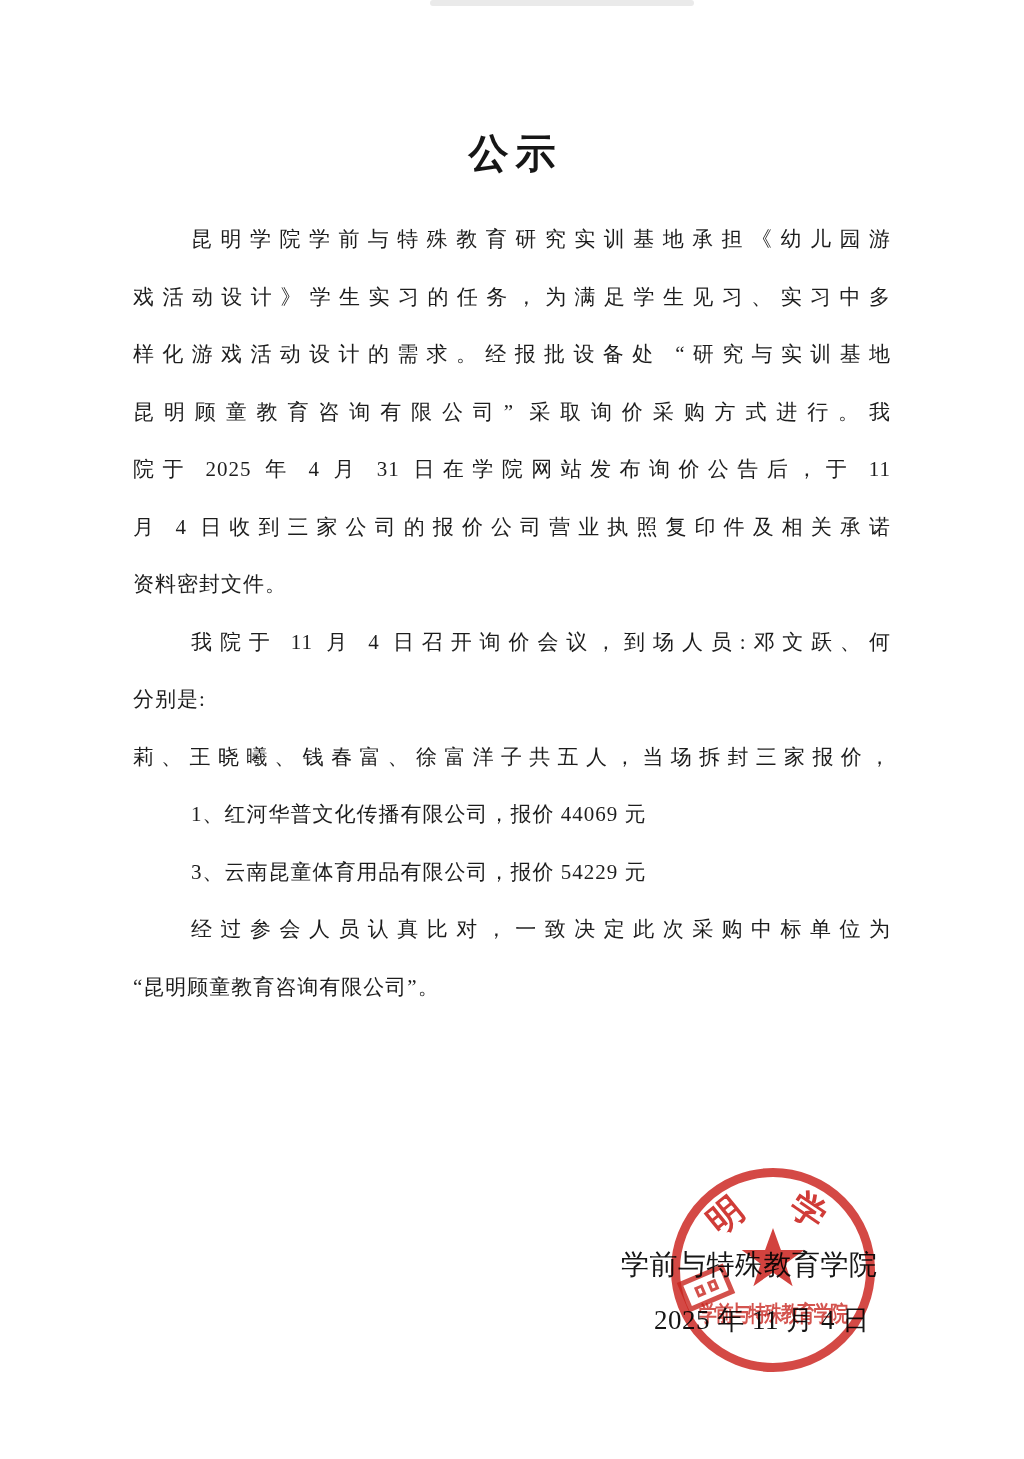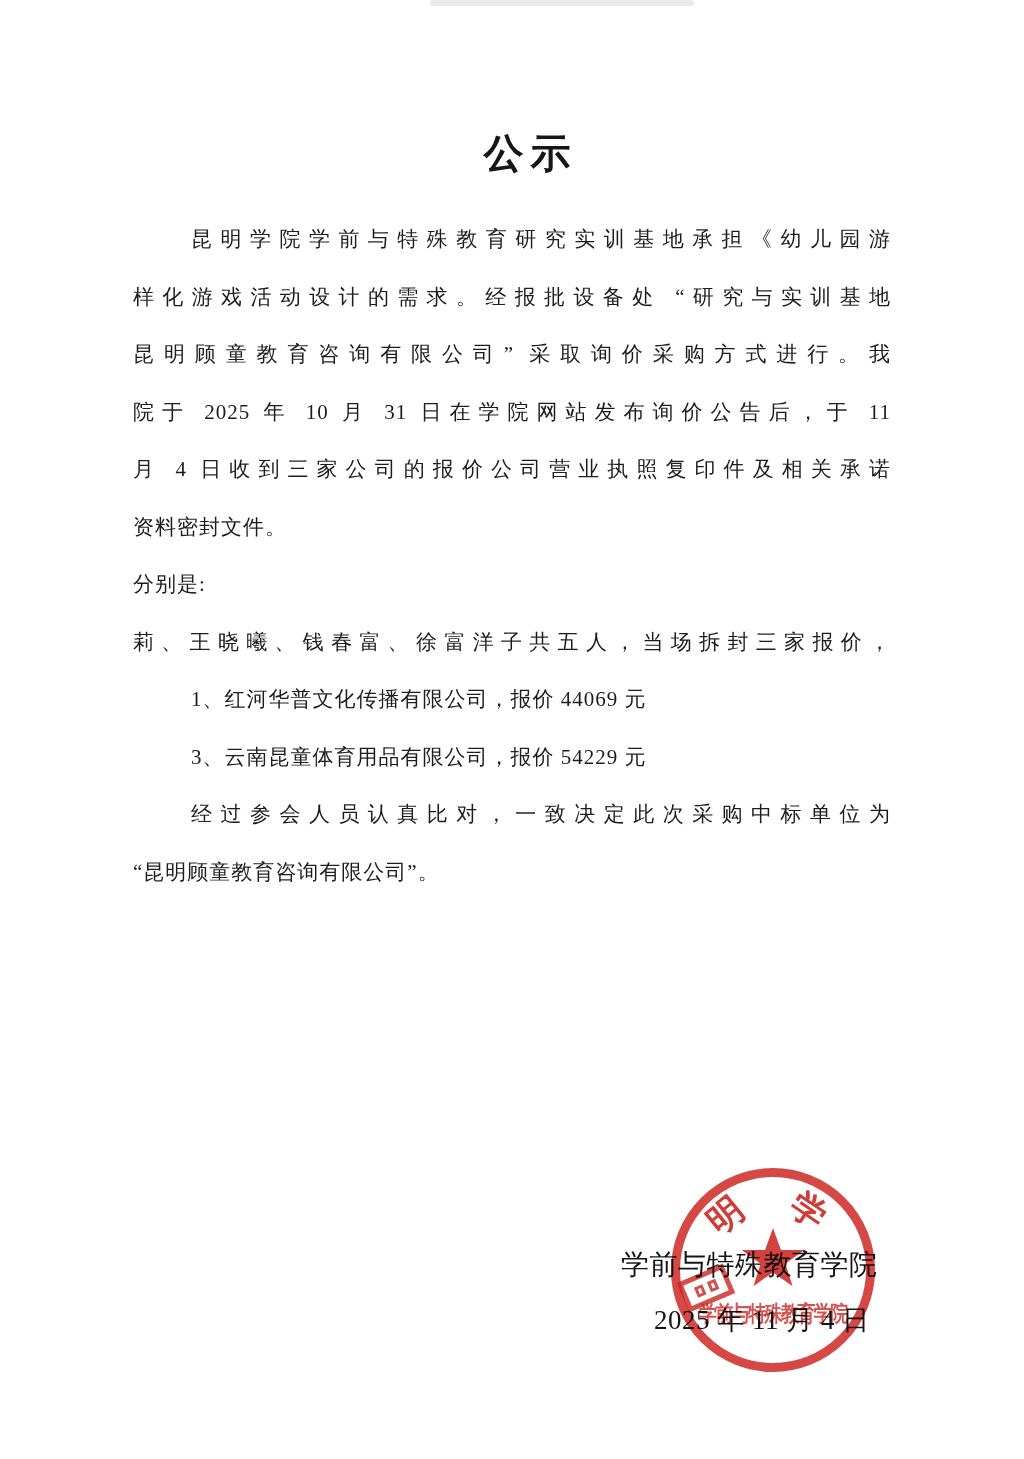"公示" .doc-title { left: 148px -> 133px }
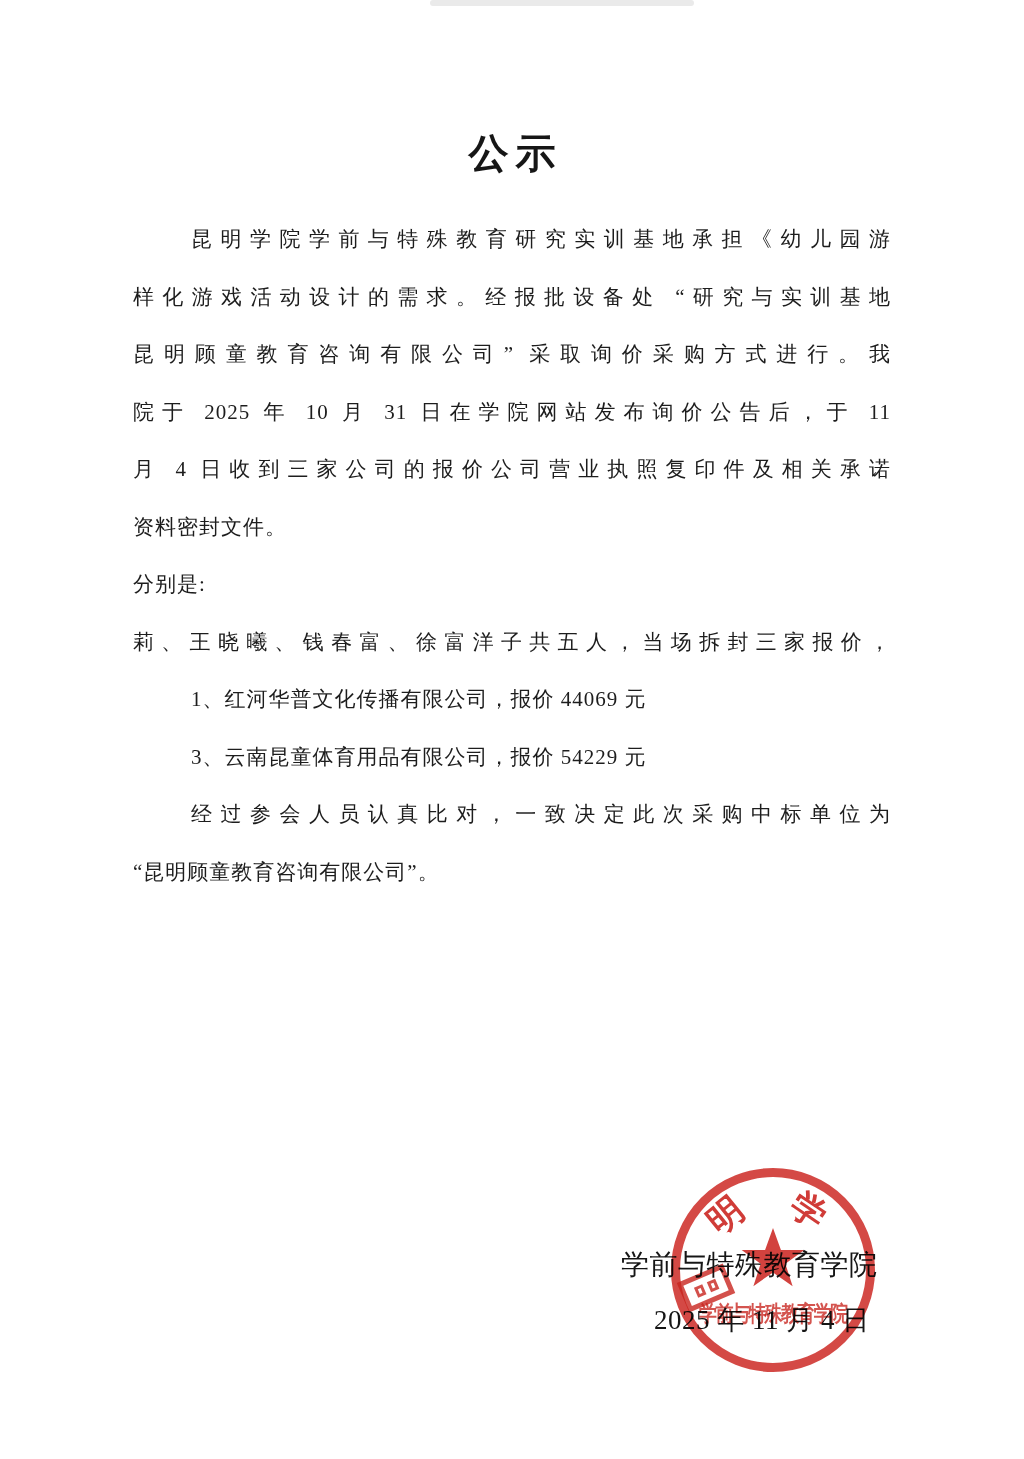"戏活动设计》学生实习的任务，为满足学生见习、实习中多" div.line { html: none -> <div>戏活动设计》学生实习的任务，为满足学生见习、实习中多</div> }
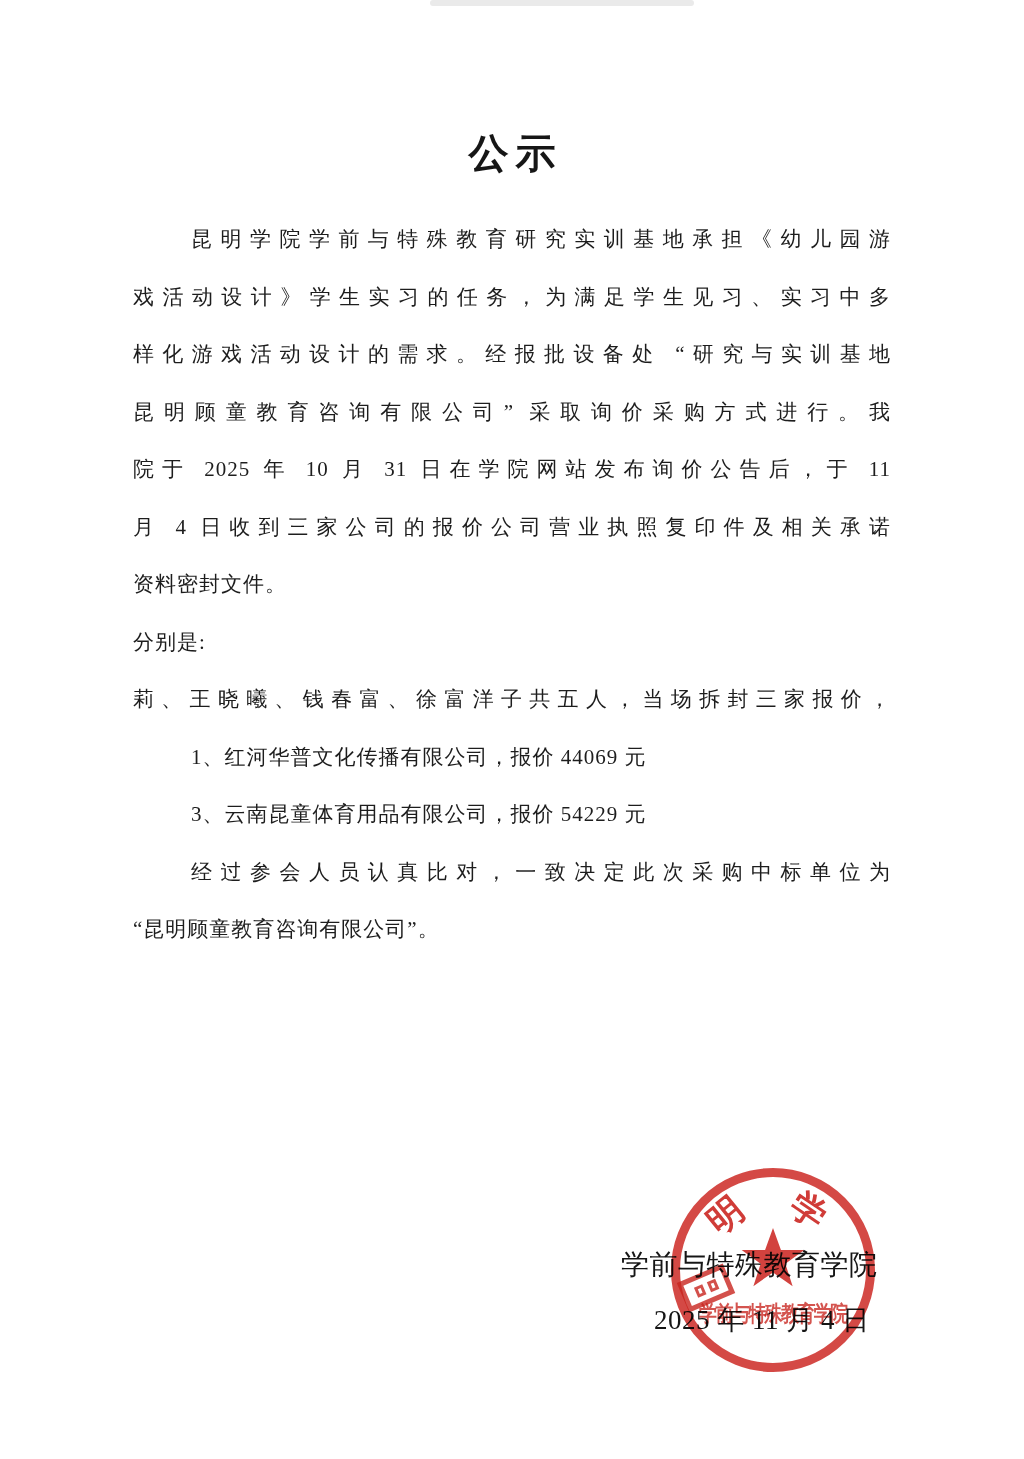"院于 2025 年 10 月" div.line { text: 10 -> 4 }
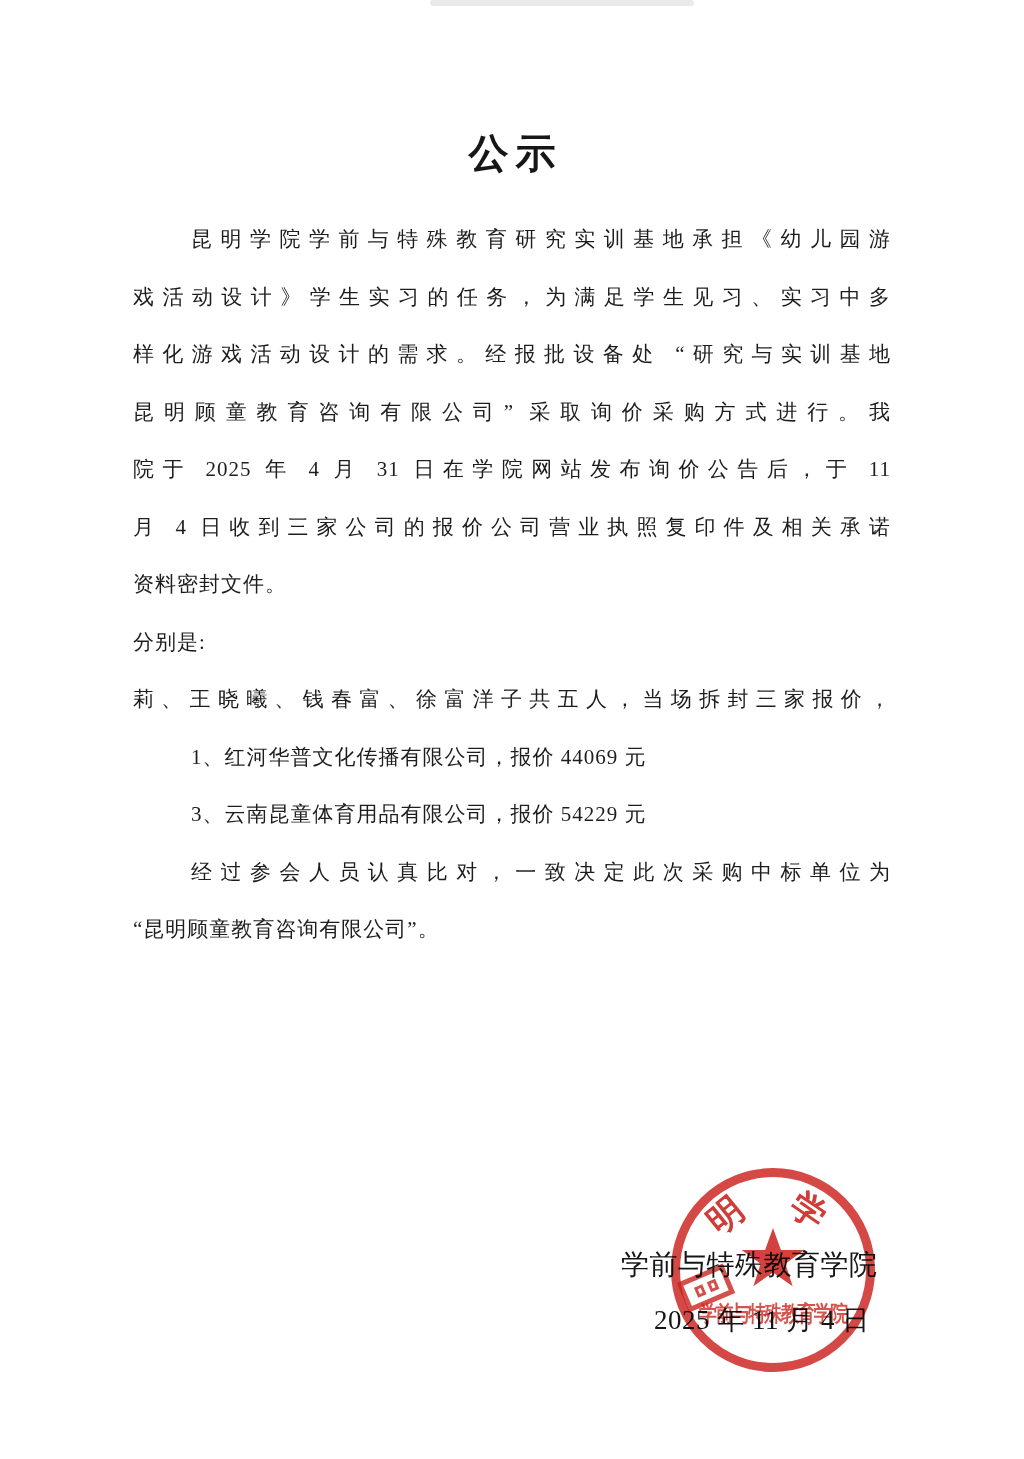"我院于 11 月 4 日召开询价会议，到场人员:邓文跃、何" div.line { html: none -> <div>我院于 11 月 4 日召开询价会议，到场人员:邓文跃、何</div> }
